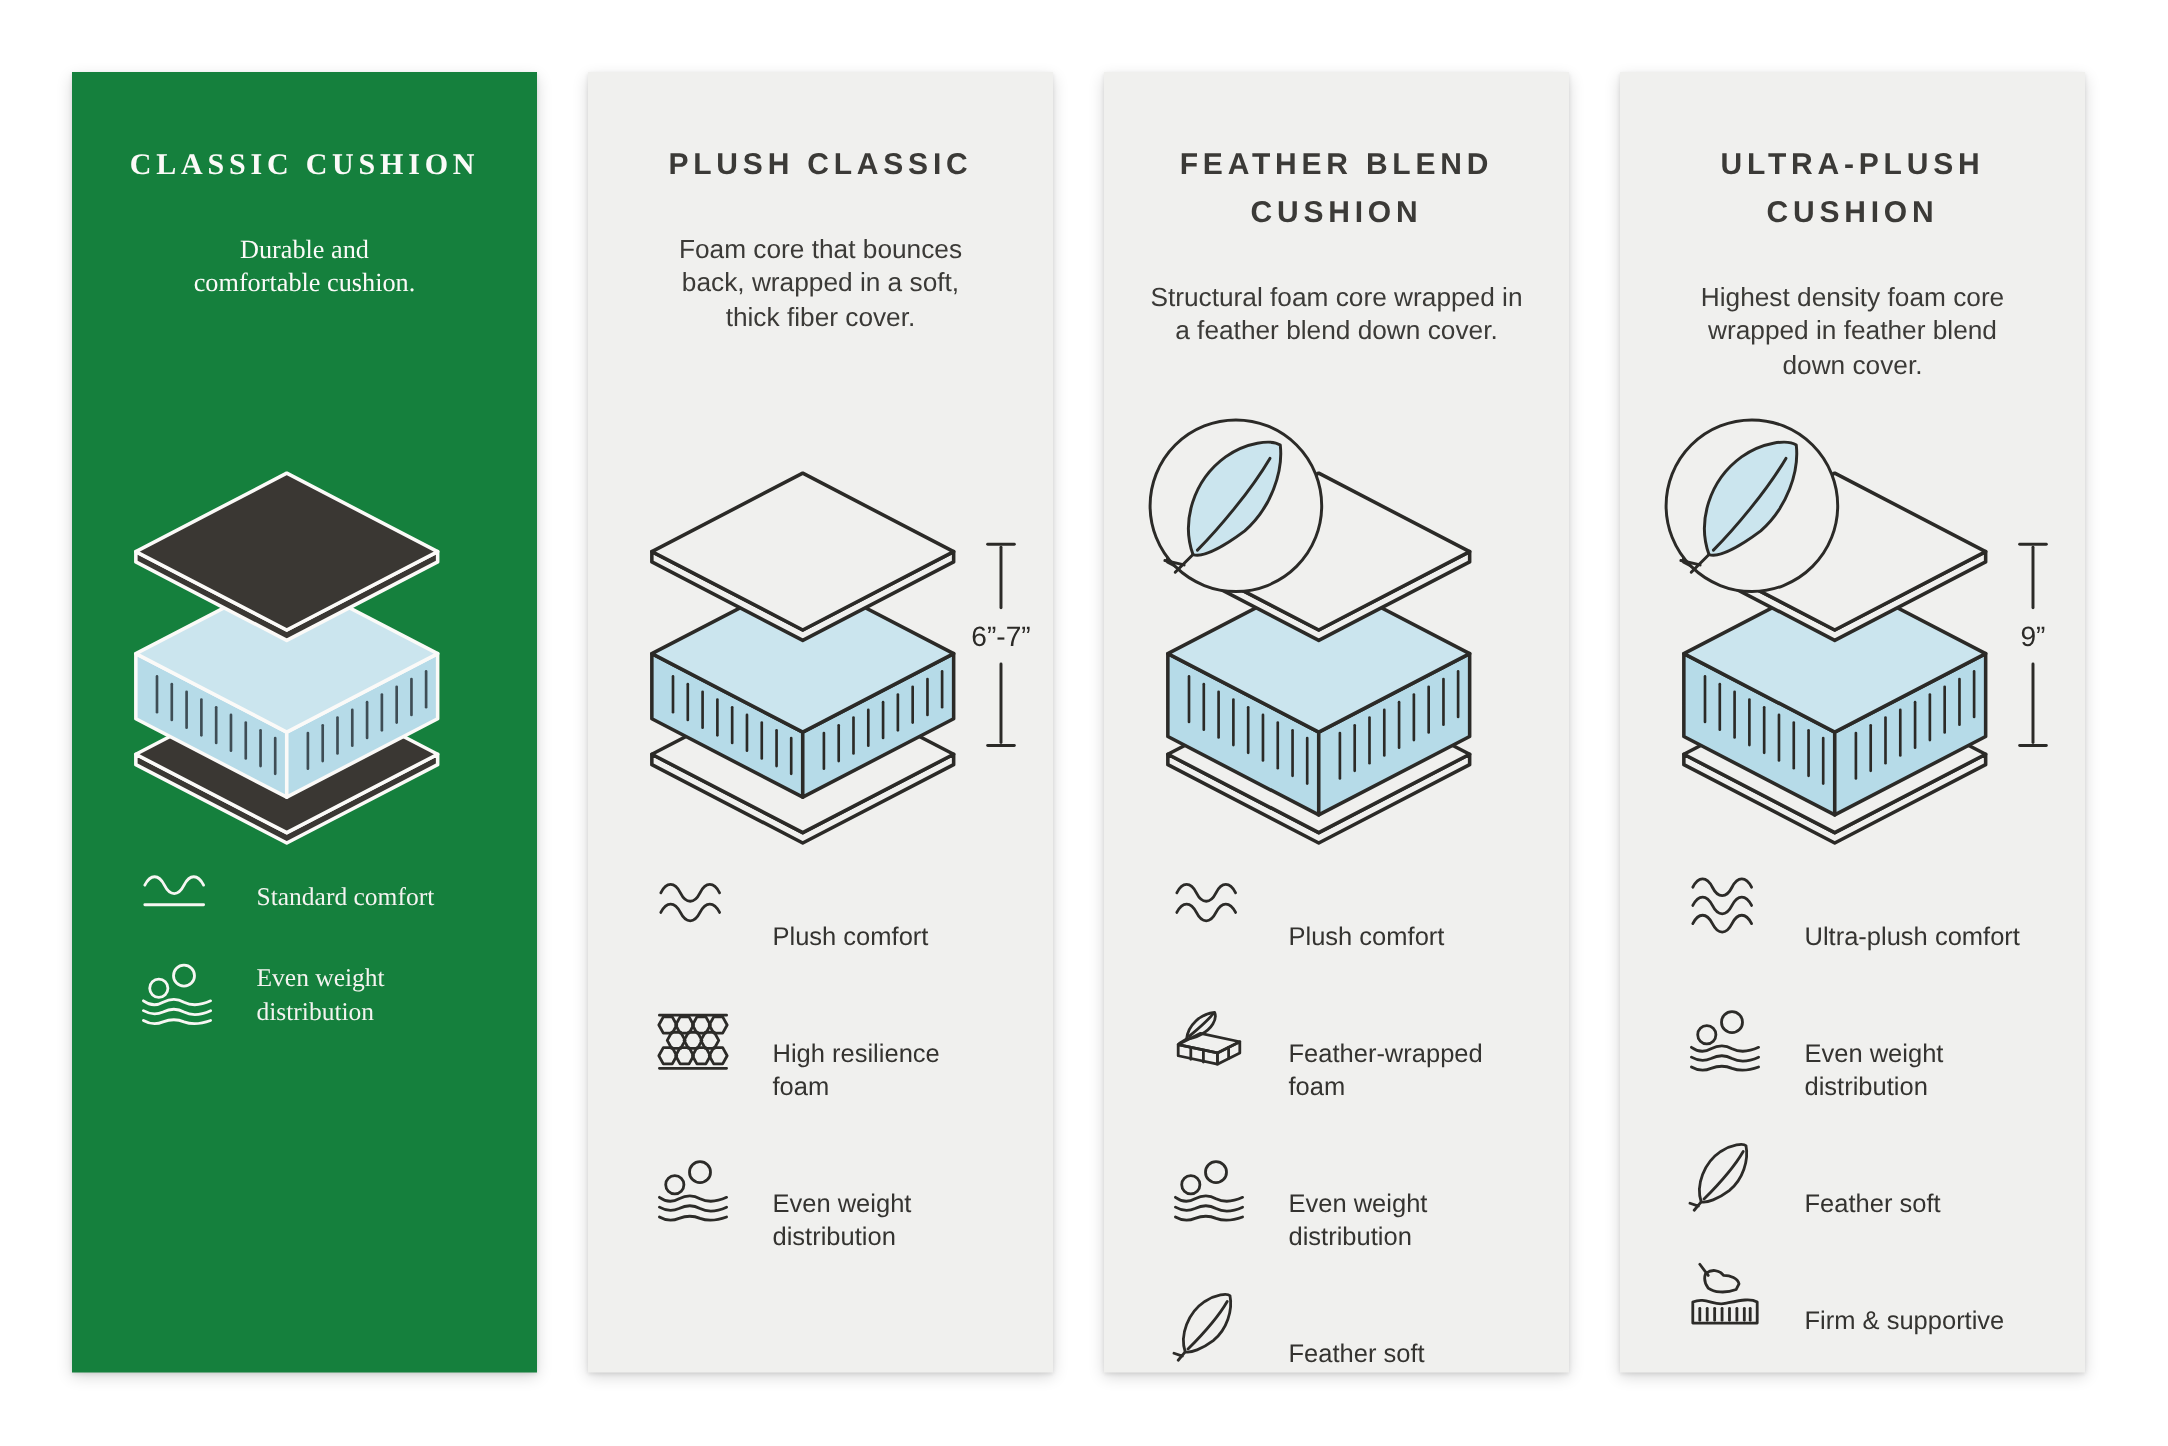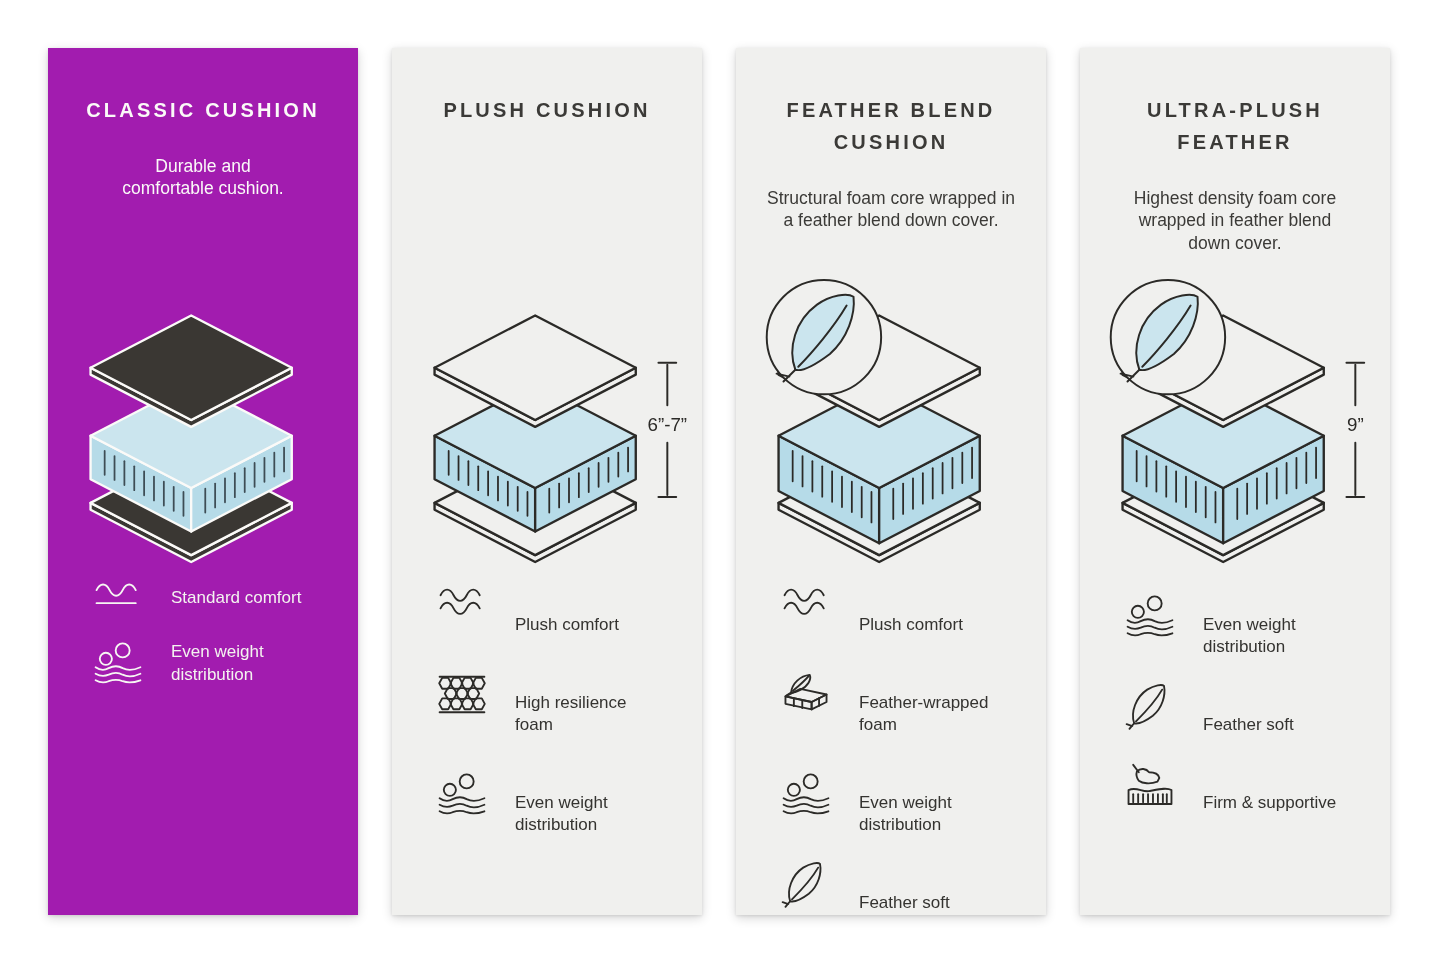"CLASSIC CUSHION" .card.dark { background: #a21caf -> #15803d; font-family: none -> Liberation Serif, serif }
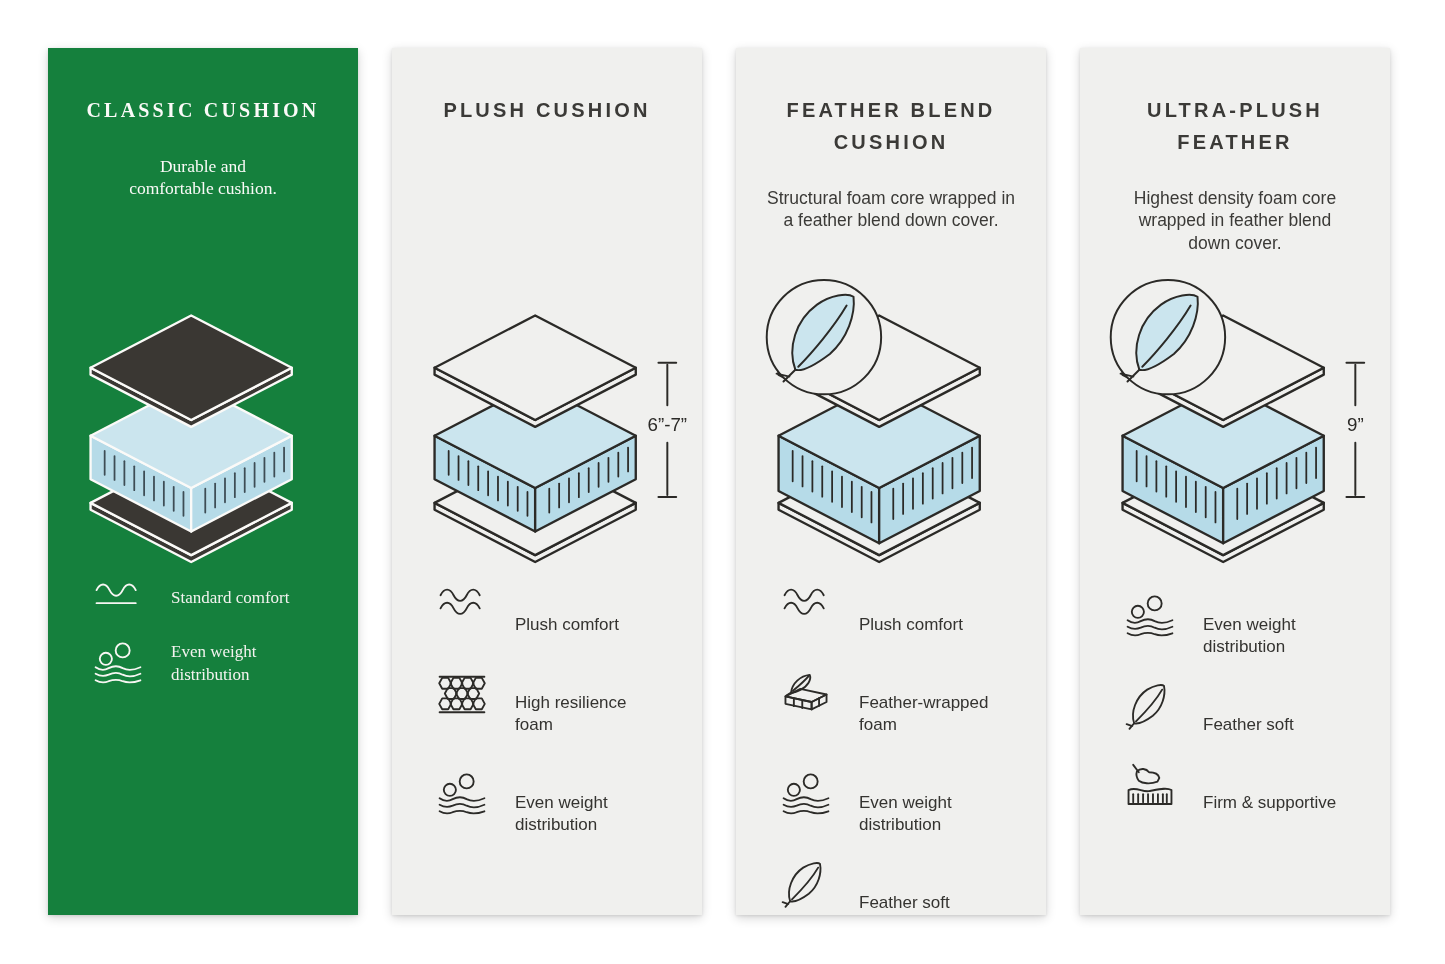"PLUSH CUSHION" h2.card-title { text: CUSHION -> CLASSIC }
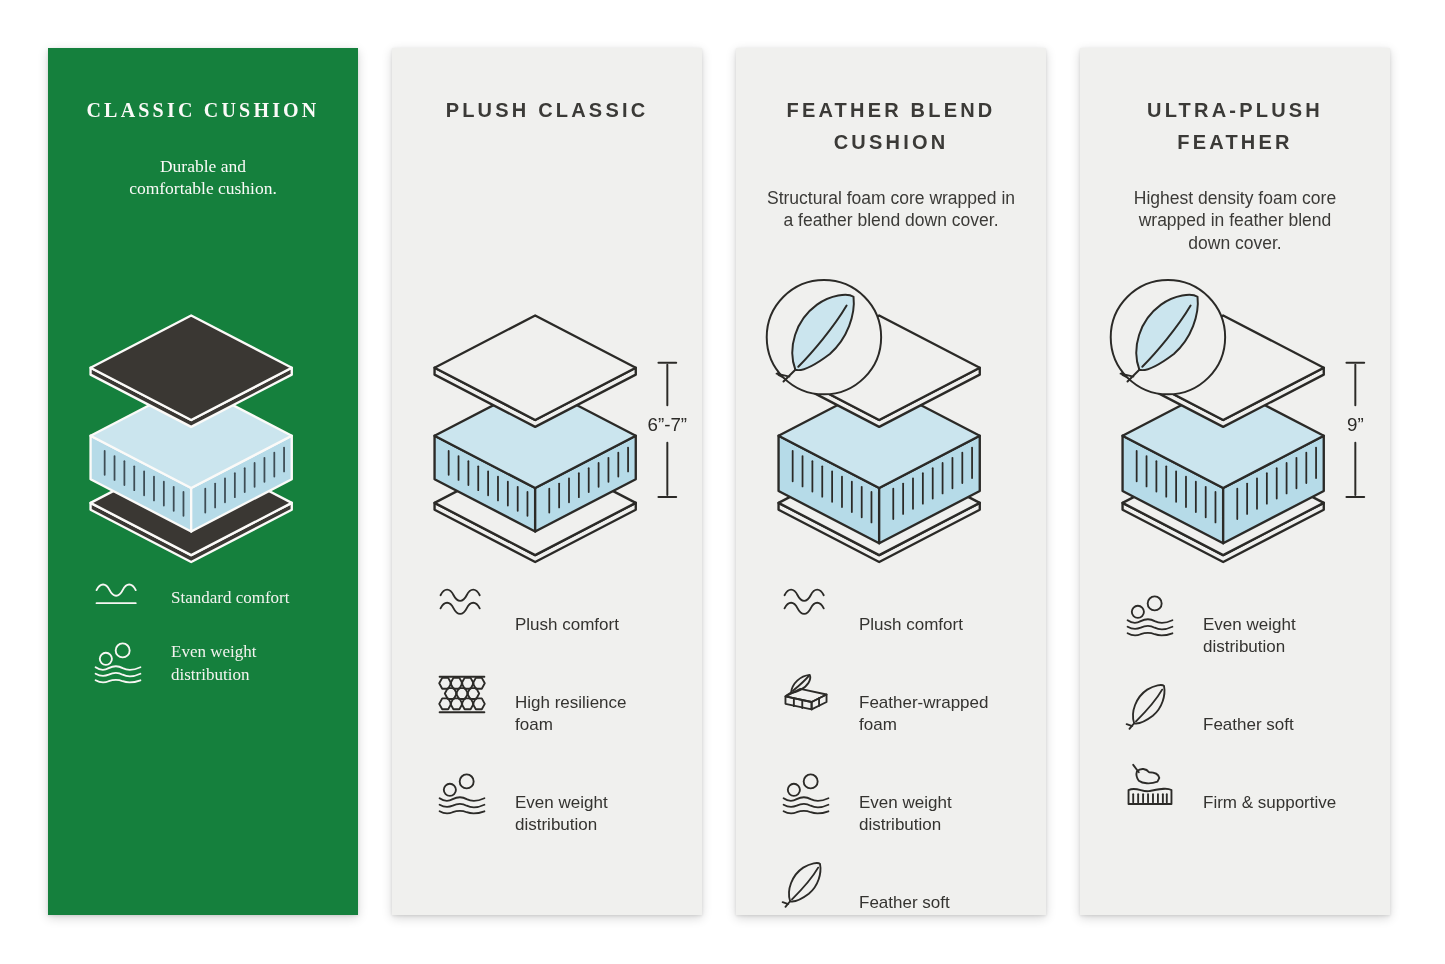"ULTRA-PLUSH" h2.card-title { text: FEATHER -> CUSHION }
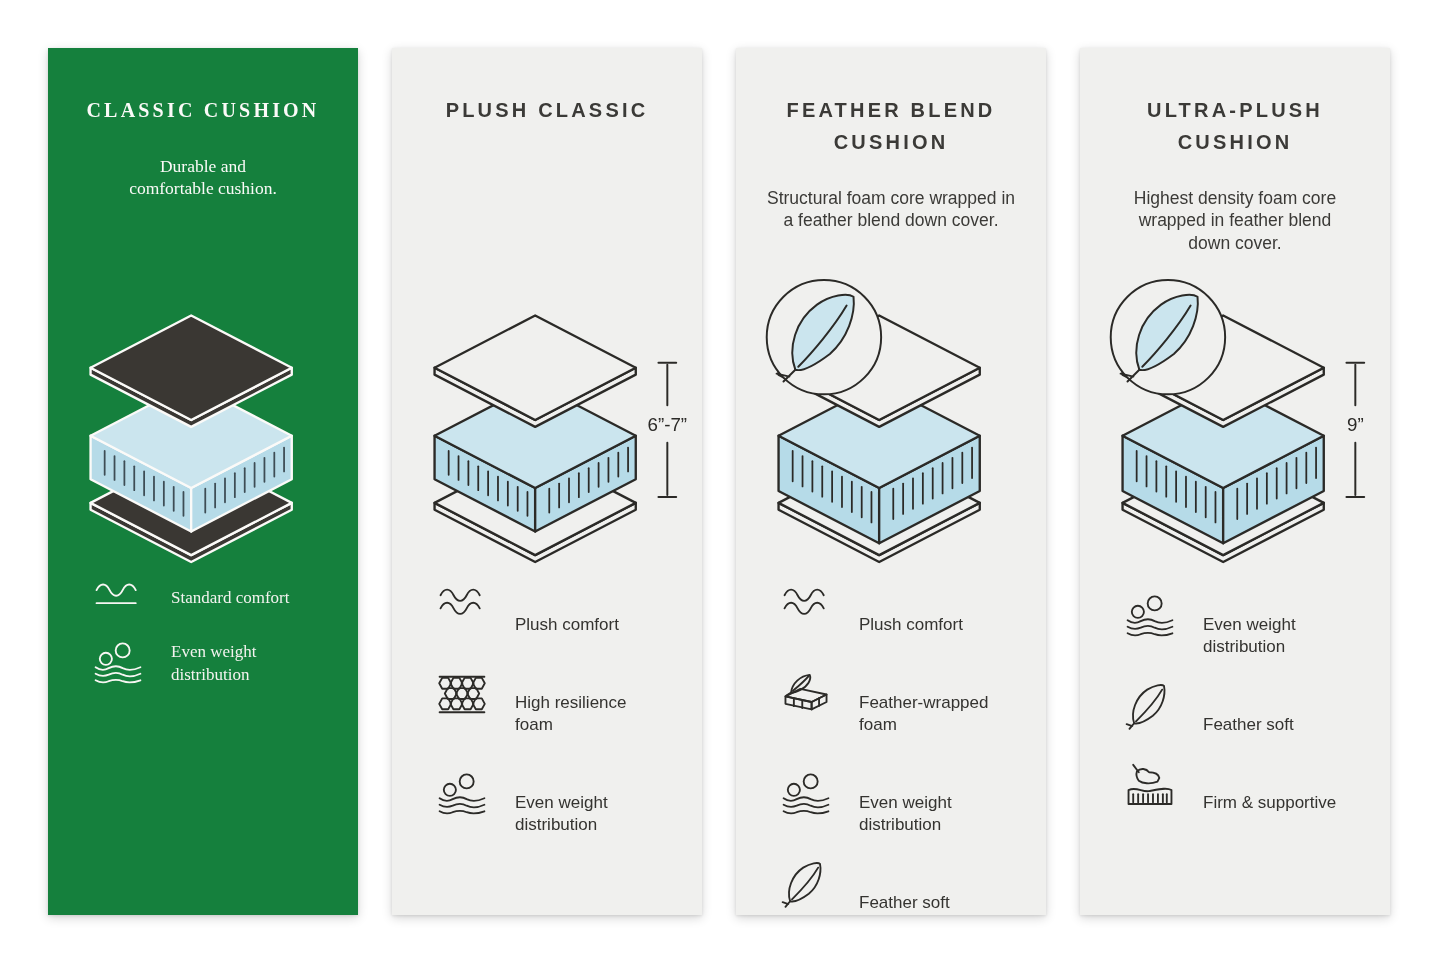"Foam core that bounces" p.card-desc { html: none -> <p>Foam core that bounces back, wrapped in a soft, thick fiber cover.</p> }
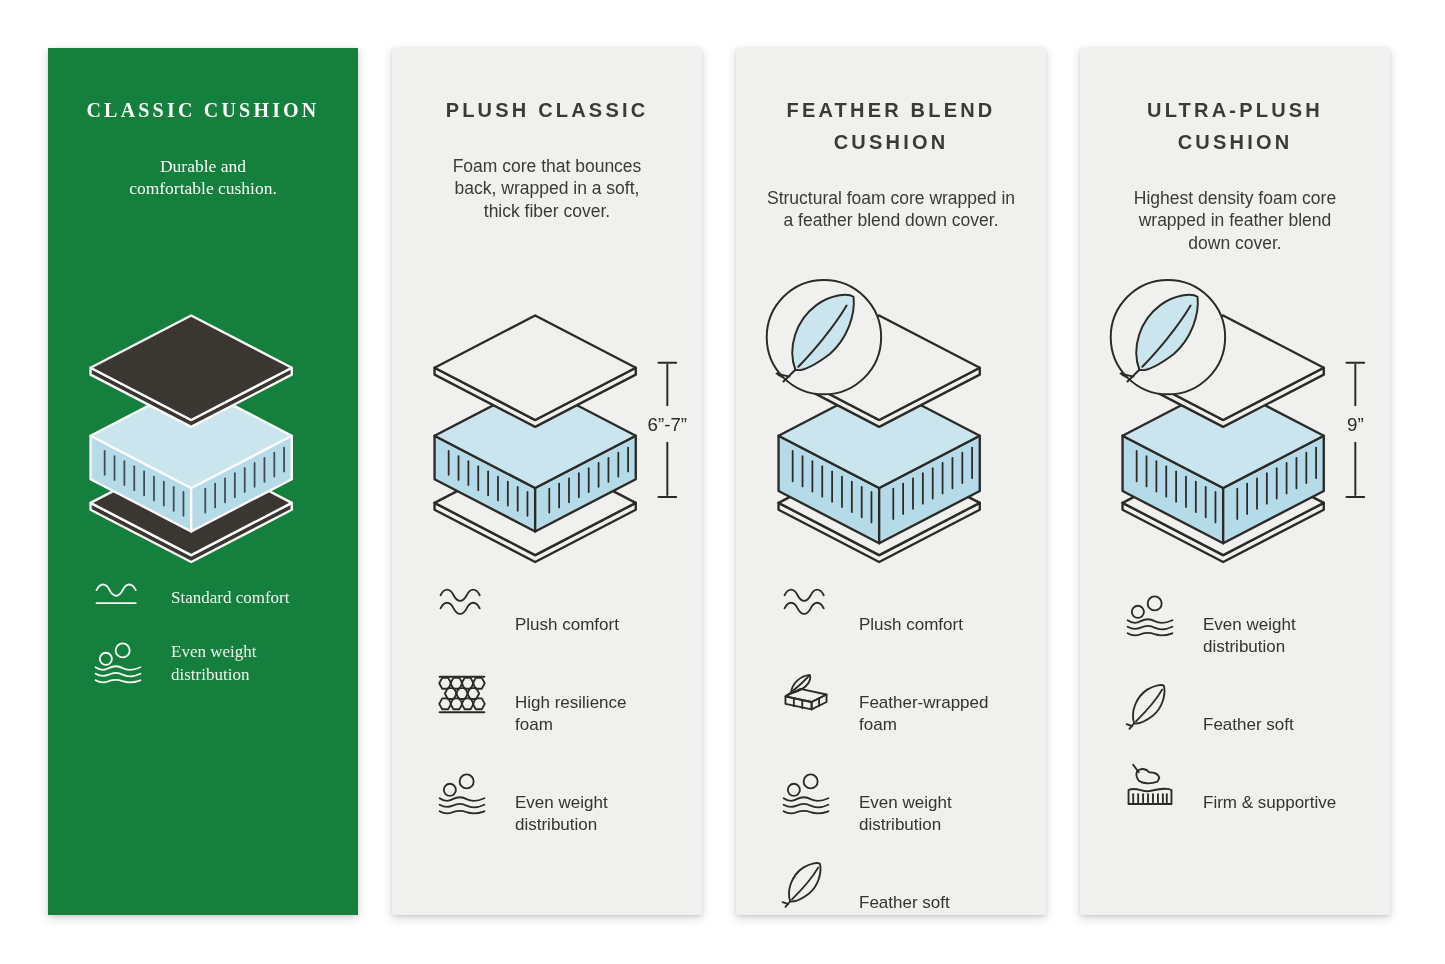"Ultra-plush comfort" li.feature { html: none -> <li> <span> <svg> <path></path> <path></path> <path></path> </svg> </span> <span>Ultra-plush comfort</span> </li> }
